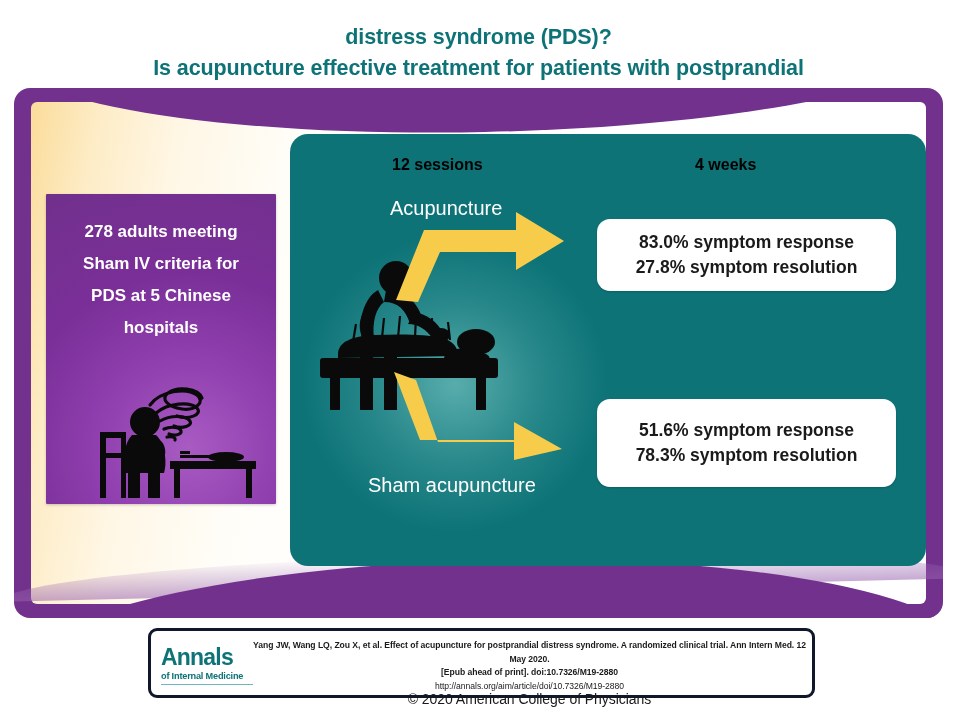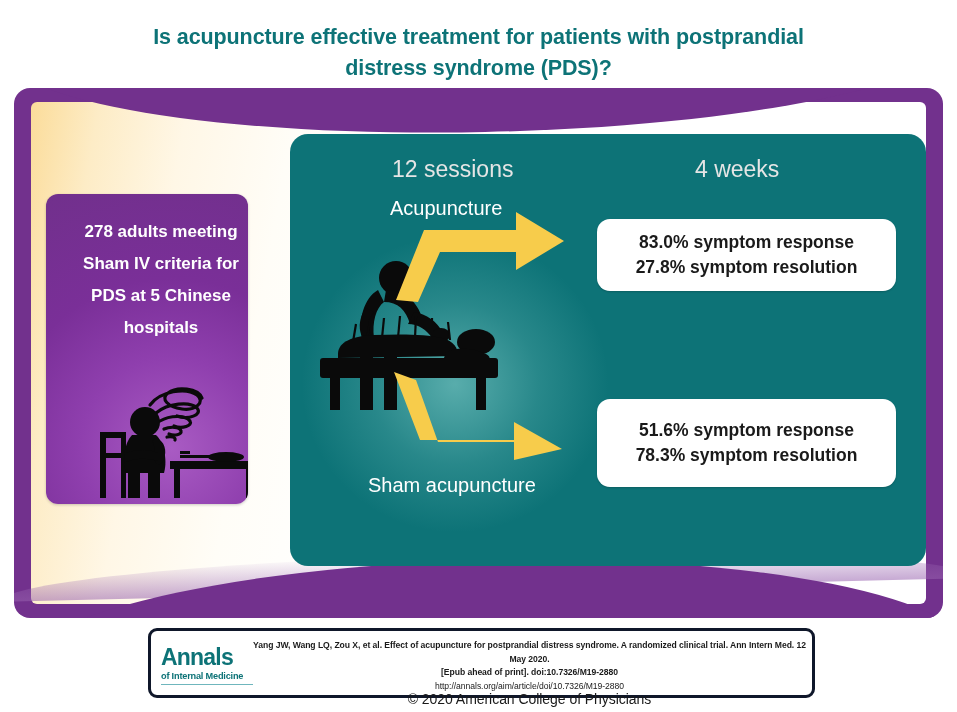"Is acupuncture effective treatment for" span.line { order: before "distress syndrome (PDS)?" -> after "distress syndrome (PDS)?" }
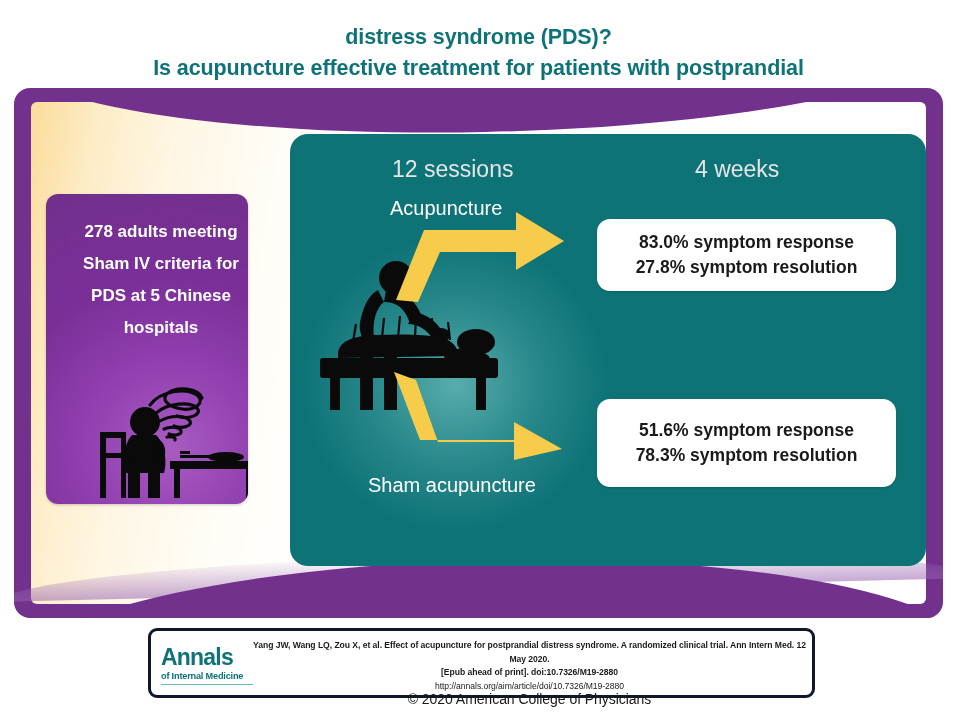"12 sessions" .hdr-yellow { color: #e5e5e5 -> #000000; font-size: 23px -> 16px; font-weight: normal -> bold }
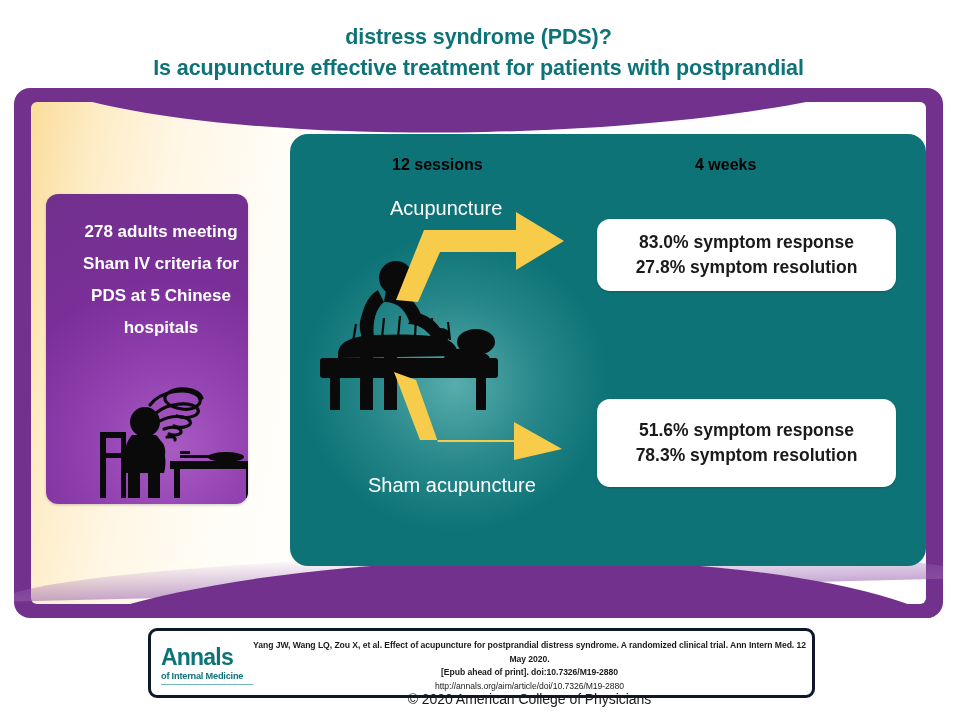"278 adults meeting" #pop-card { border-radius: 12px -> 1px; width: 202px -> 230px }
